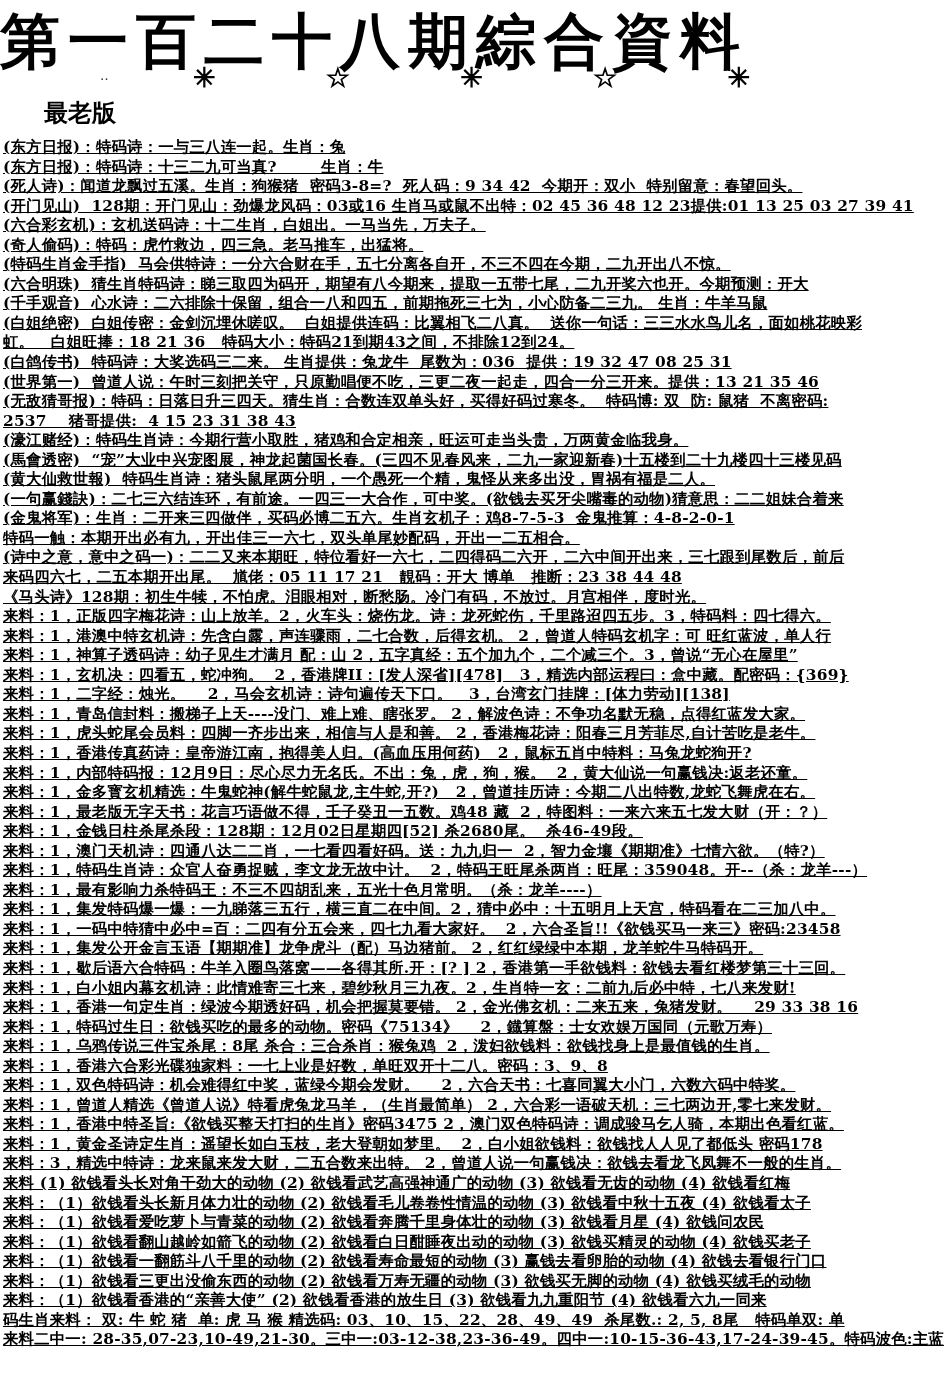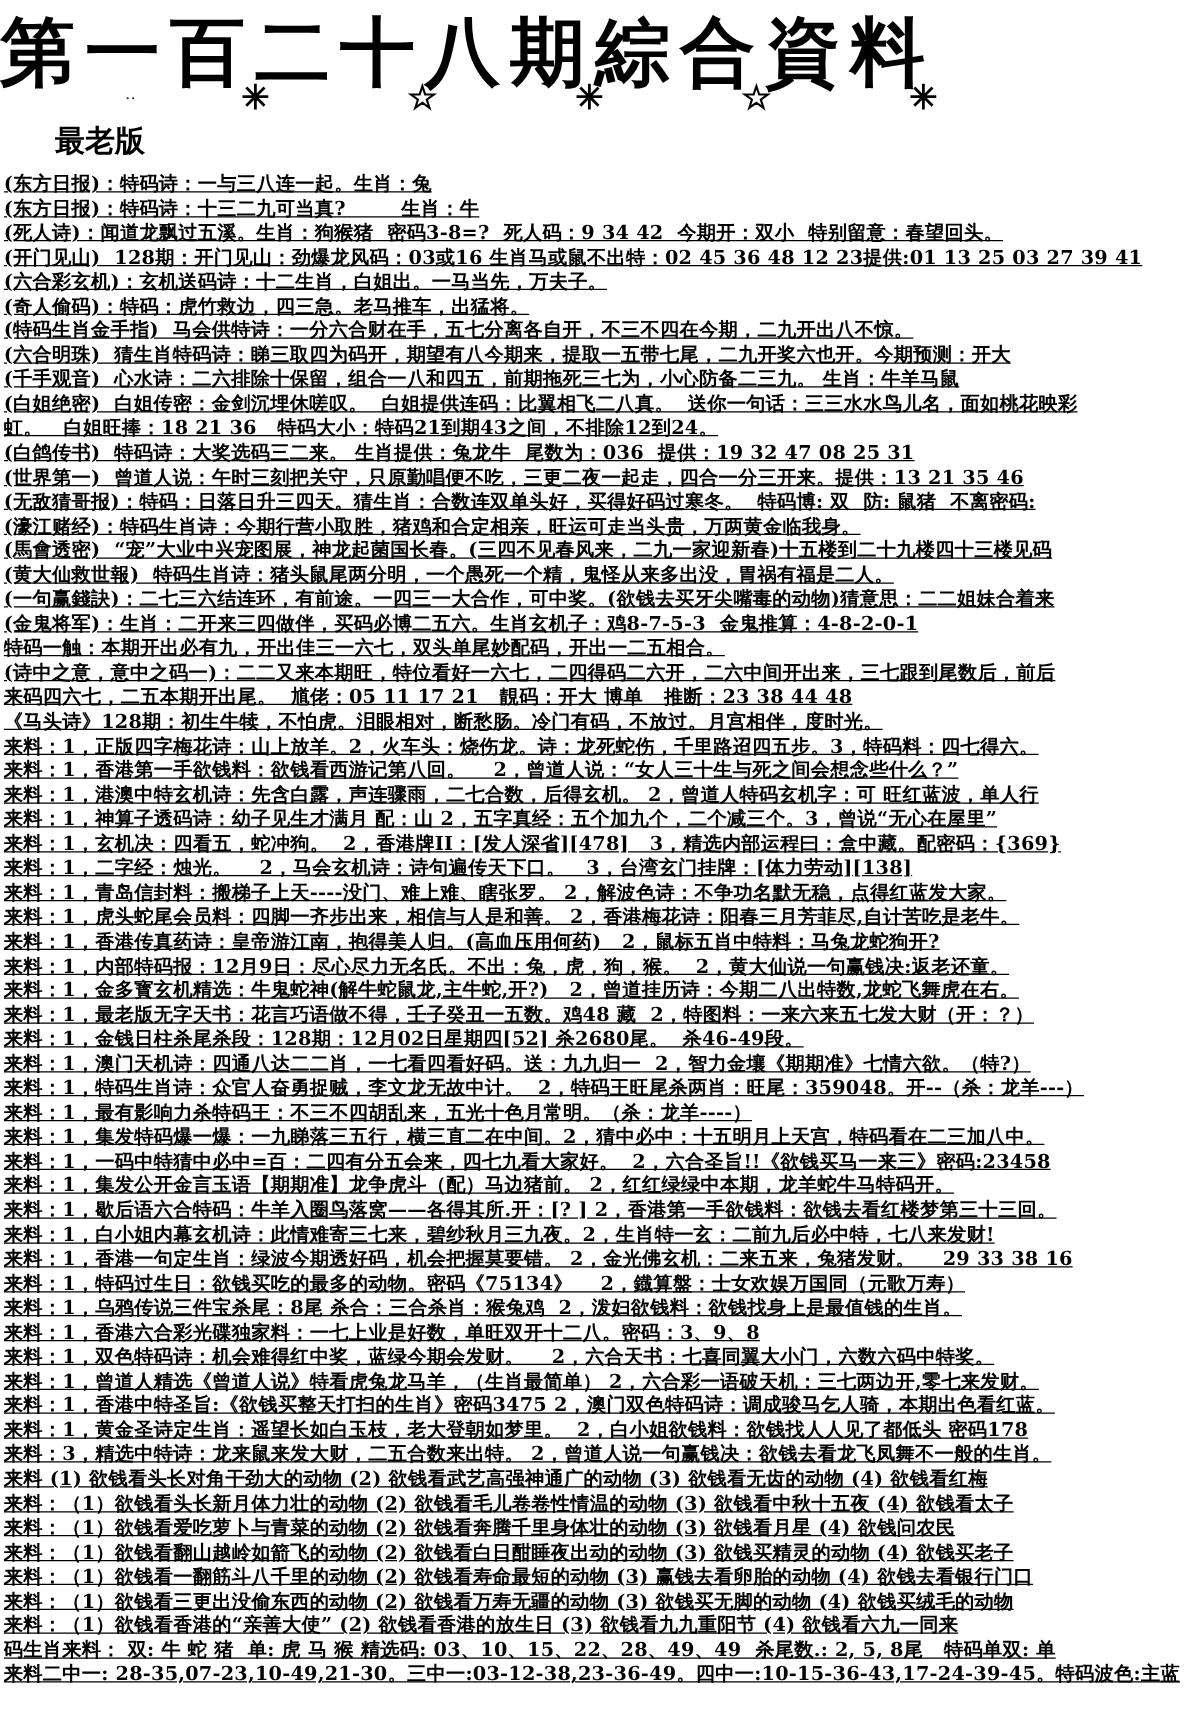"2537 猪哥提供: 4 15 23" div.line { html: none -> <div>2537 猪哥提供: 4 15 23 31 38 43</div> }
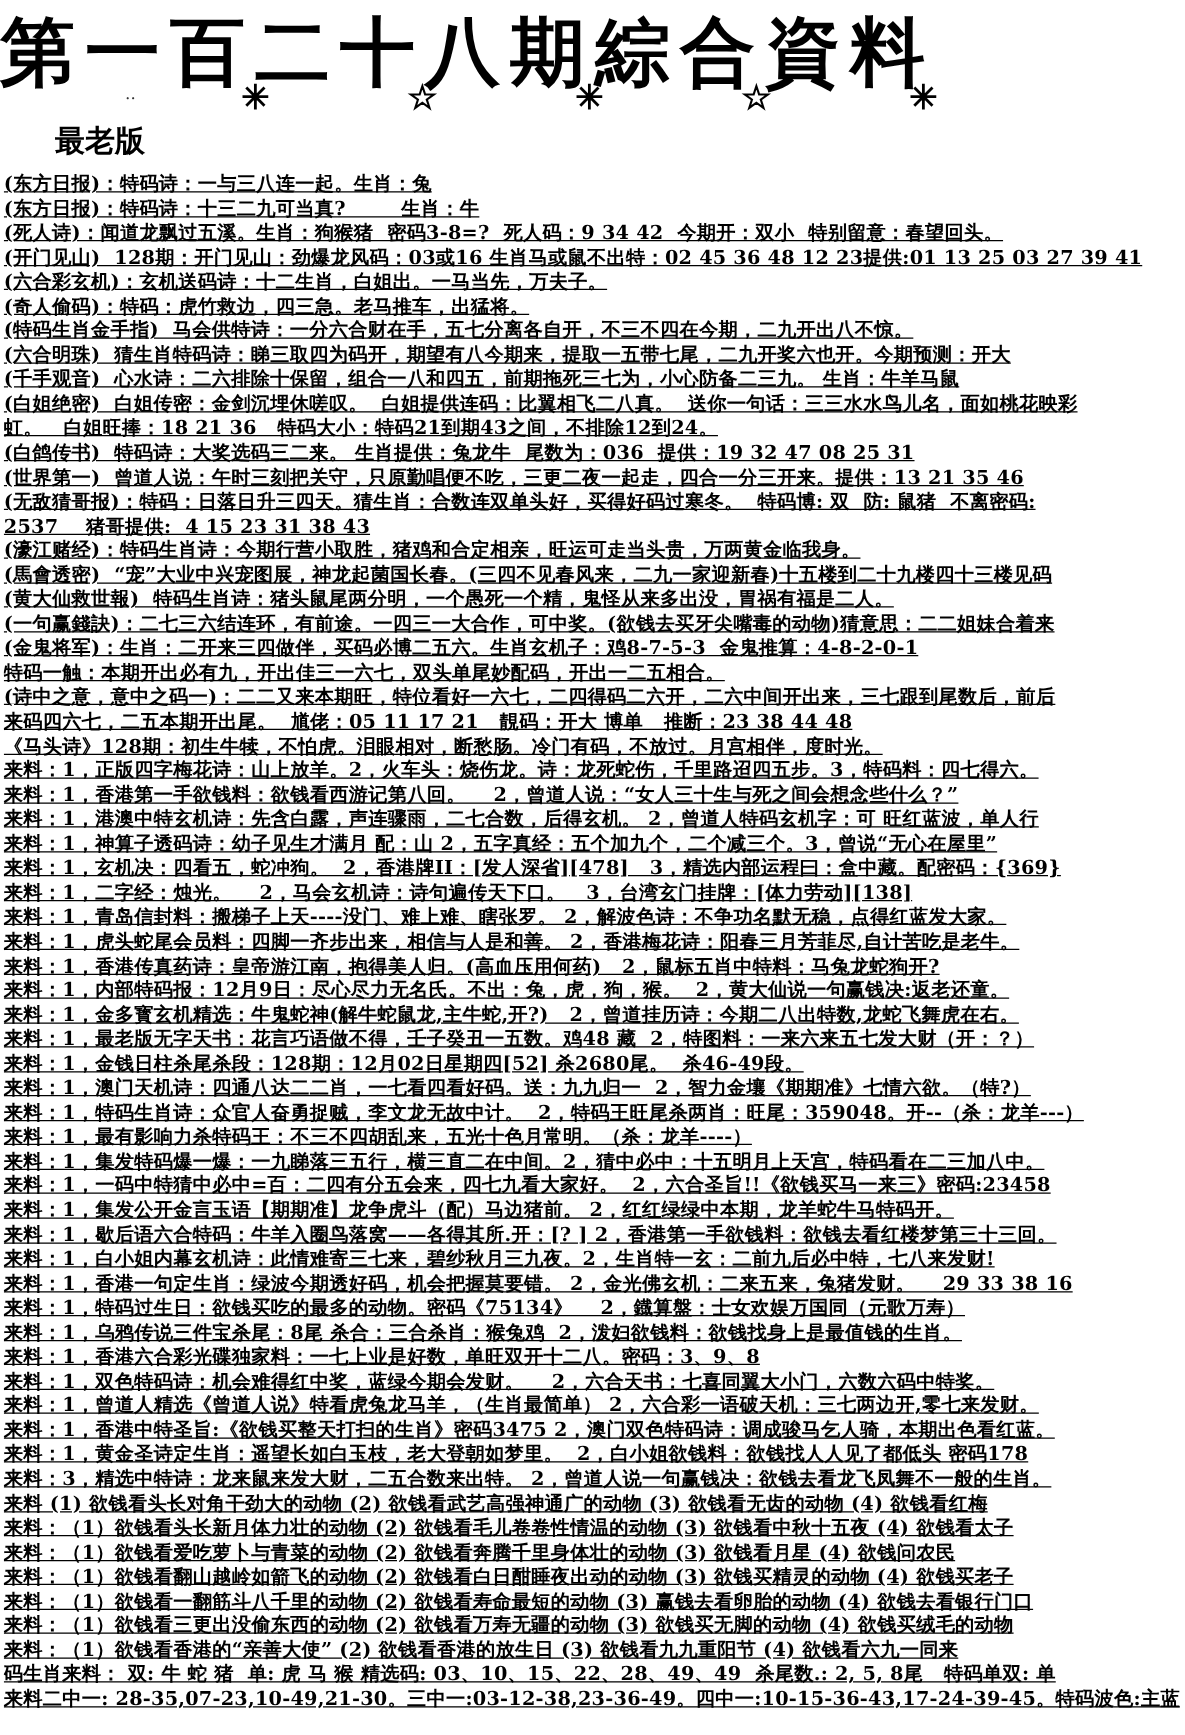"来料：1，香港第一手欲钱料：欲钱看西游记第八回。" div.line { html: <div>来料：1，香港第一手欲钱料：欲钱看西游记第八回。 2，曾道人说：“女人三十生与死之间会想念些什么？”</div> -> none }
